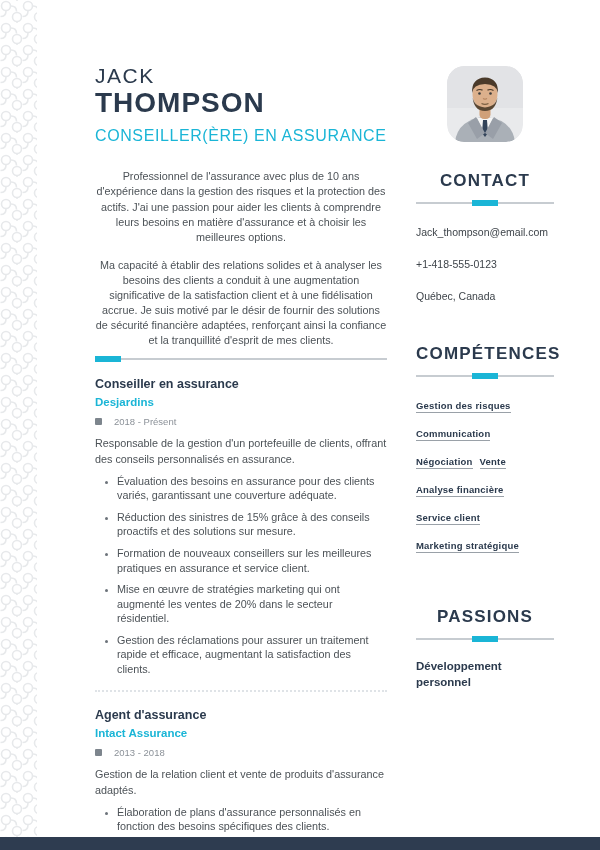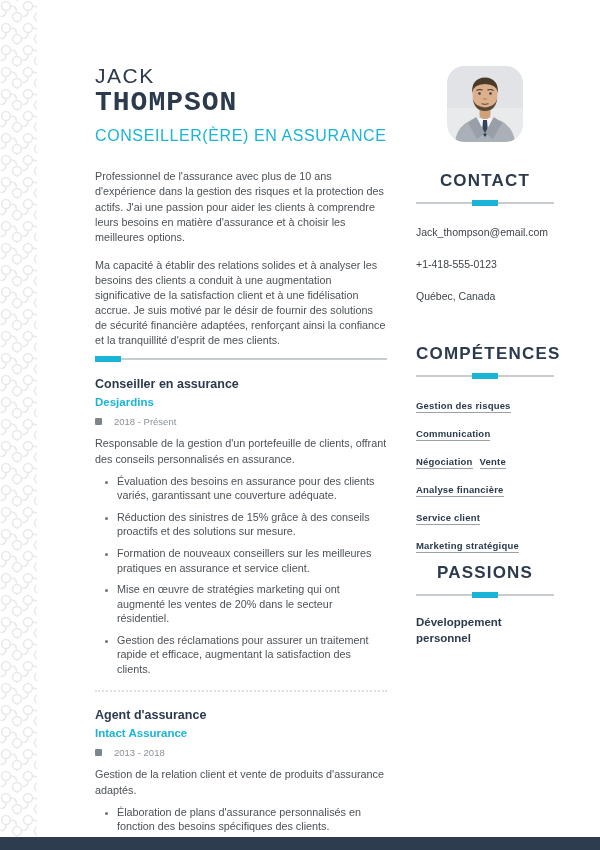"THOMPSON" .last-name { font-family: Liberation Mono, monospace -> none }
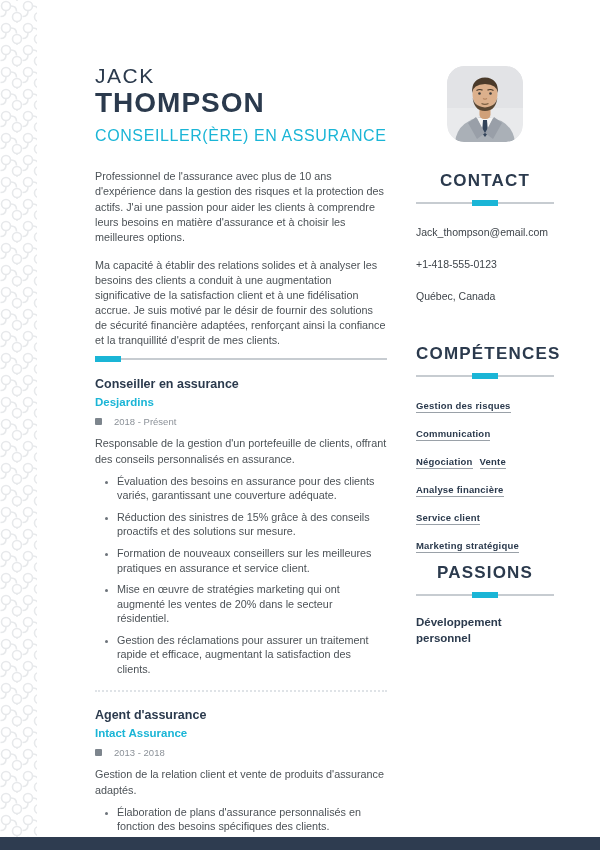"Professionnel de l'assurance avec plus" .summary { text-align: none -> center }
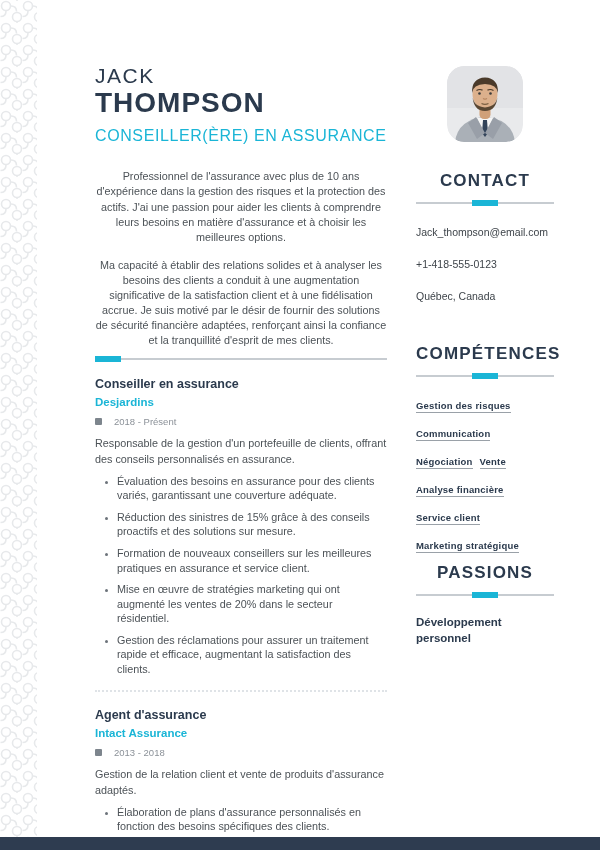"PASSIONS" .passions-block { margin-top: none -> 44px }
